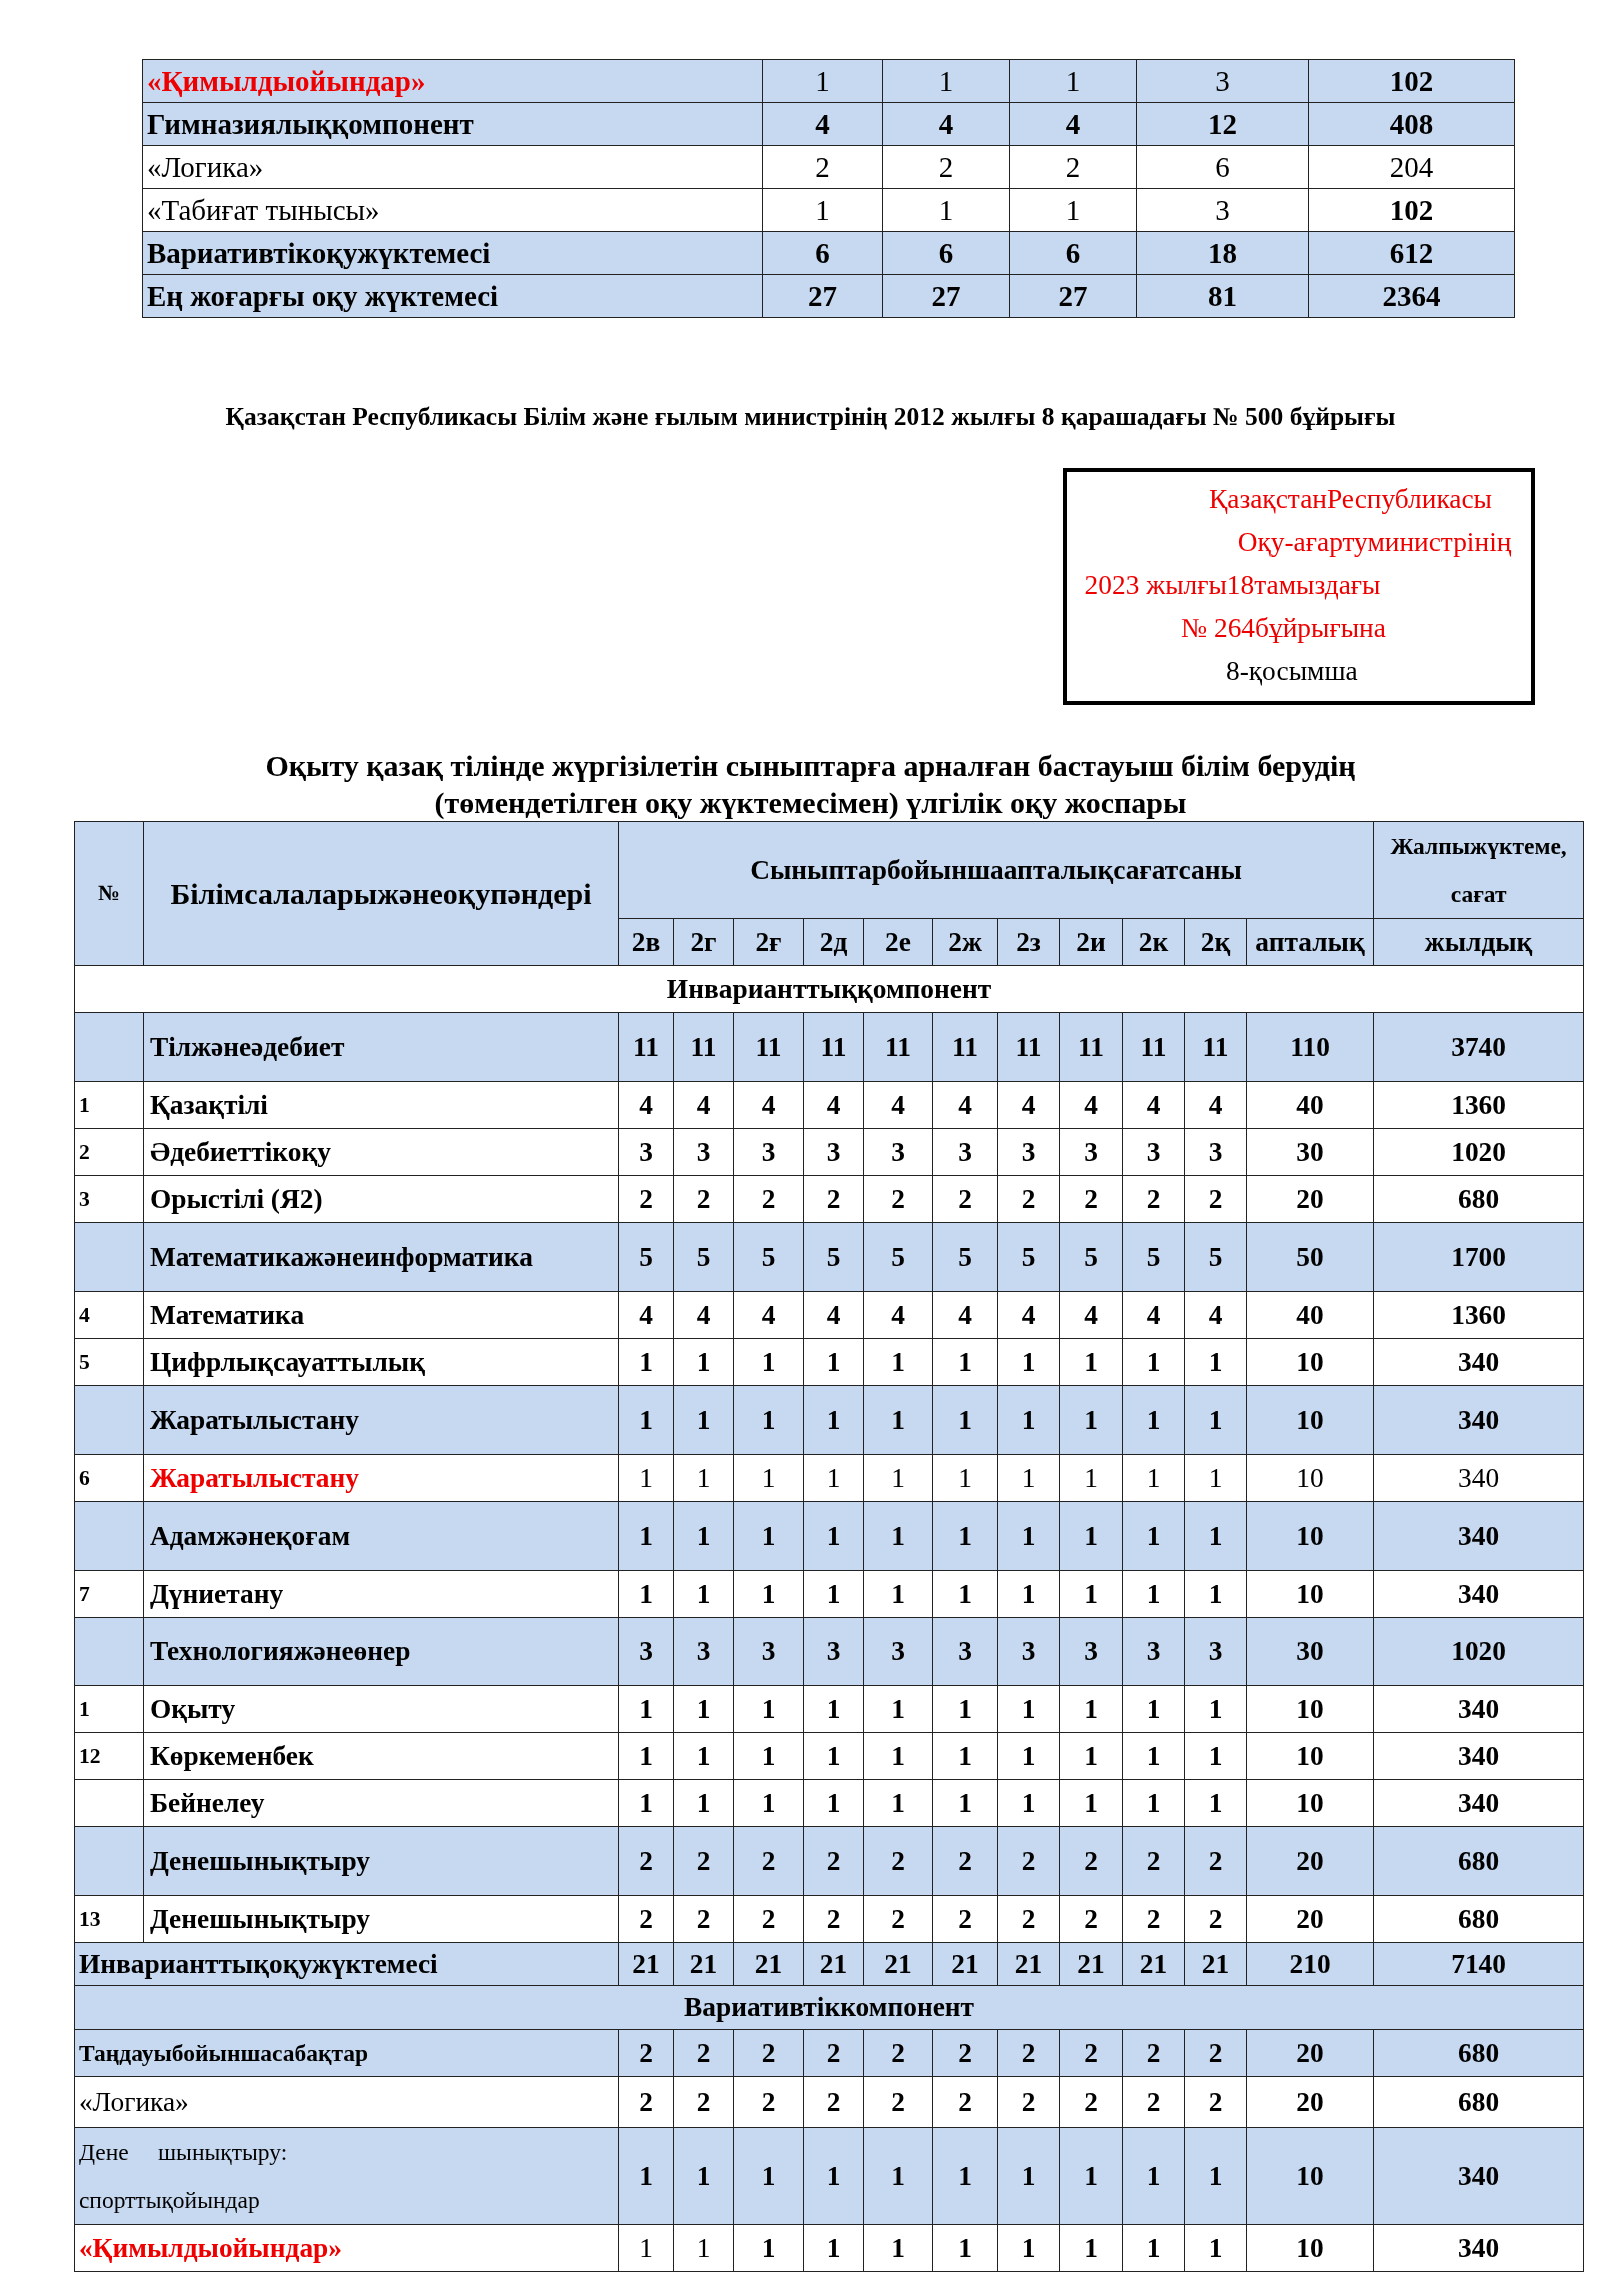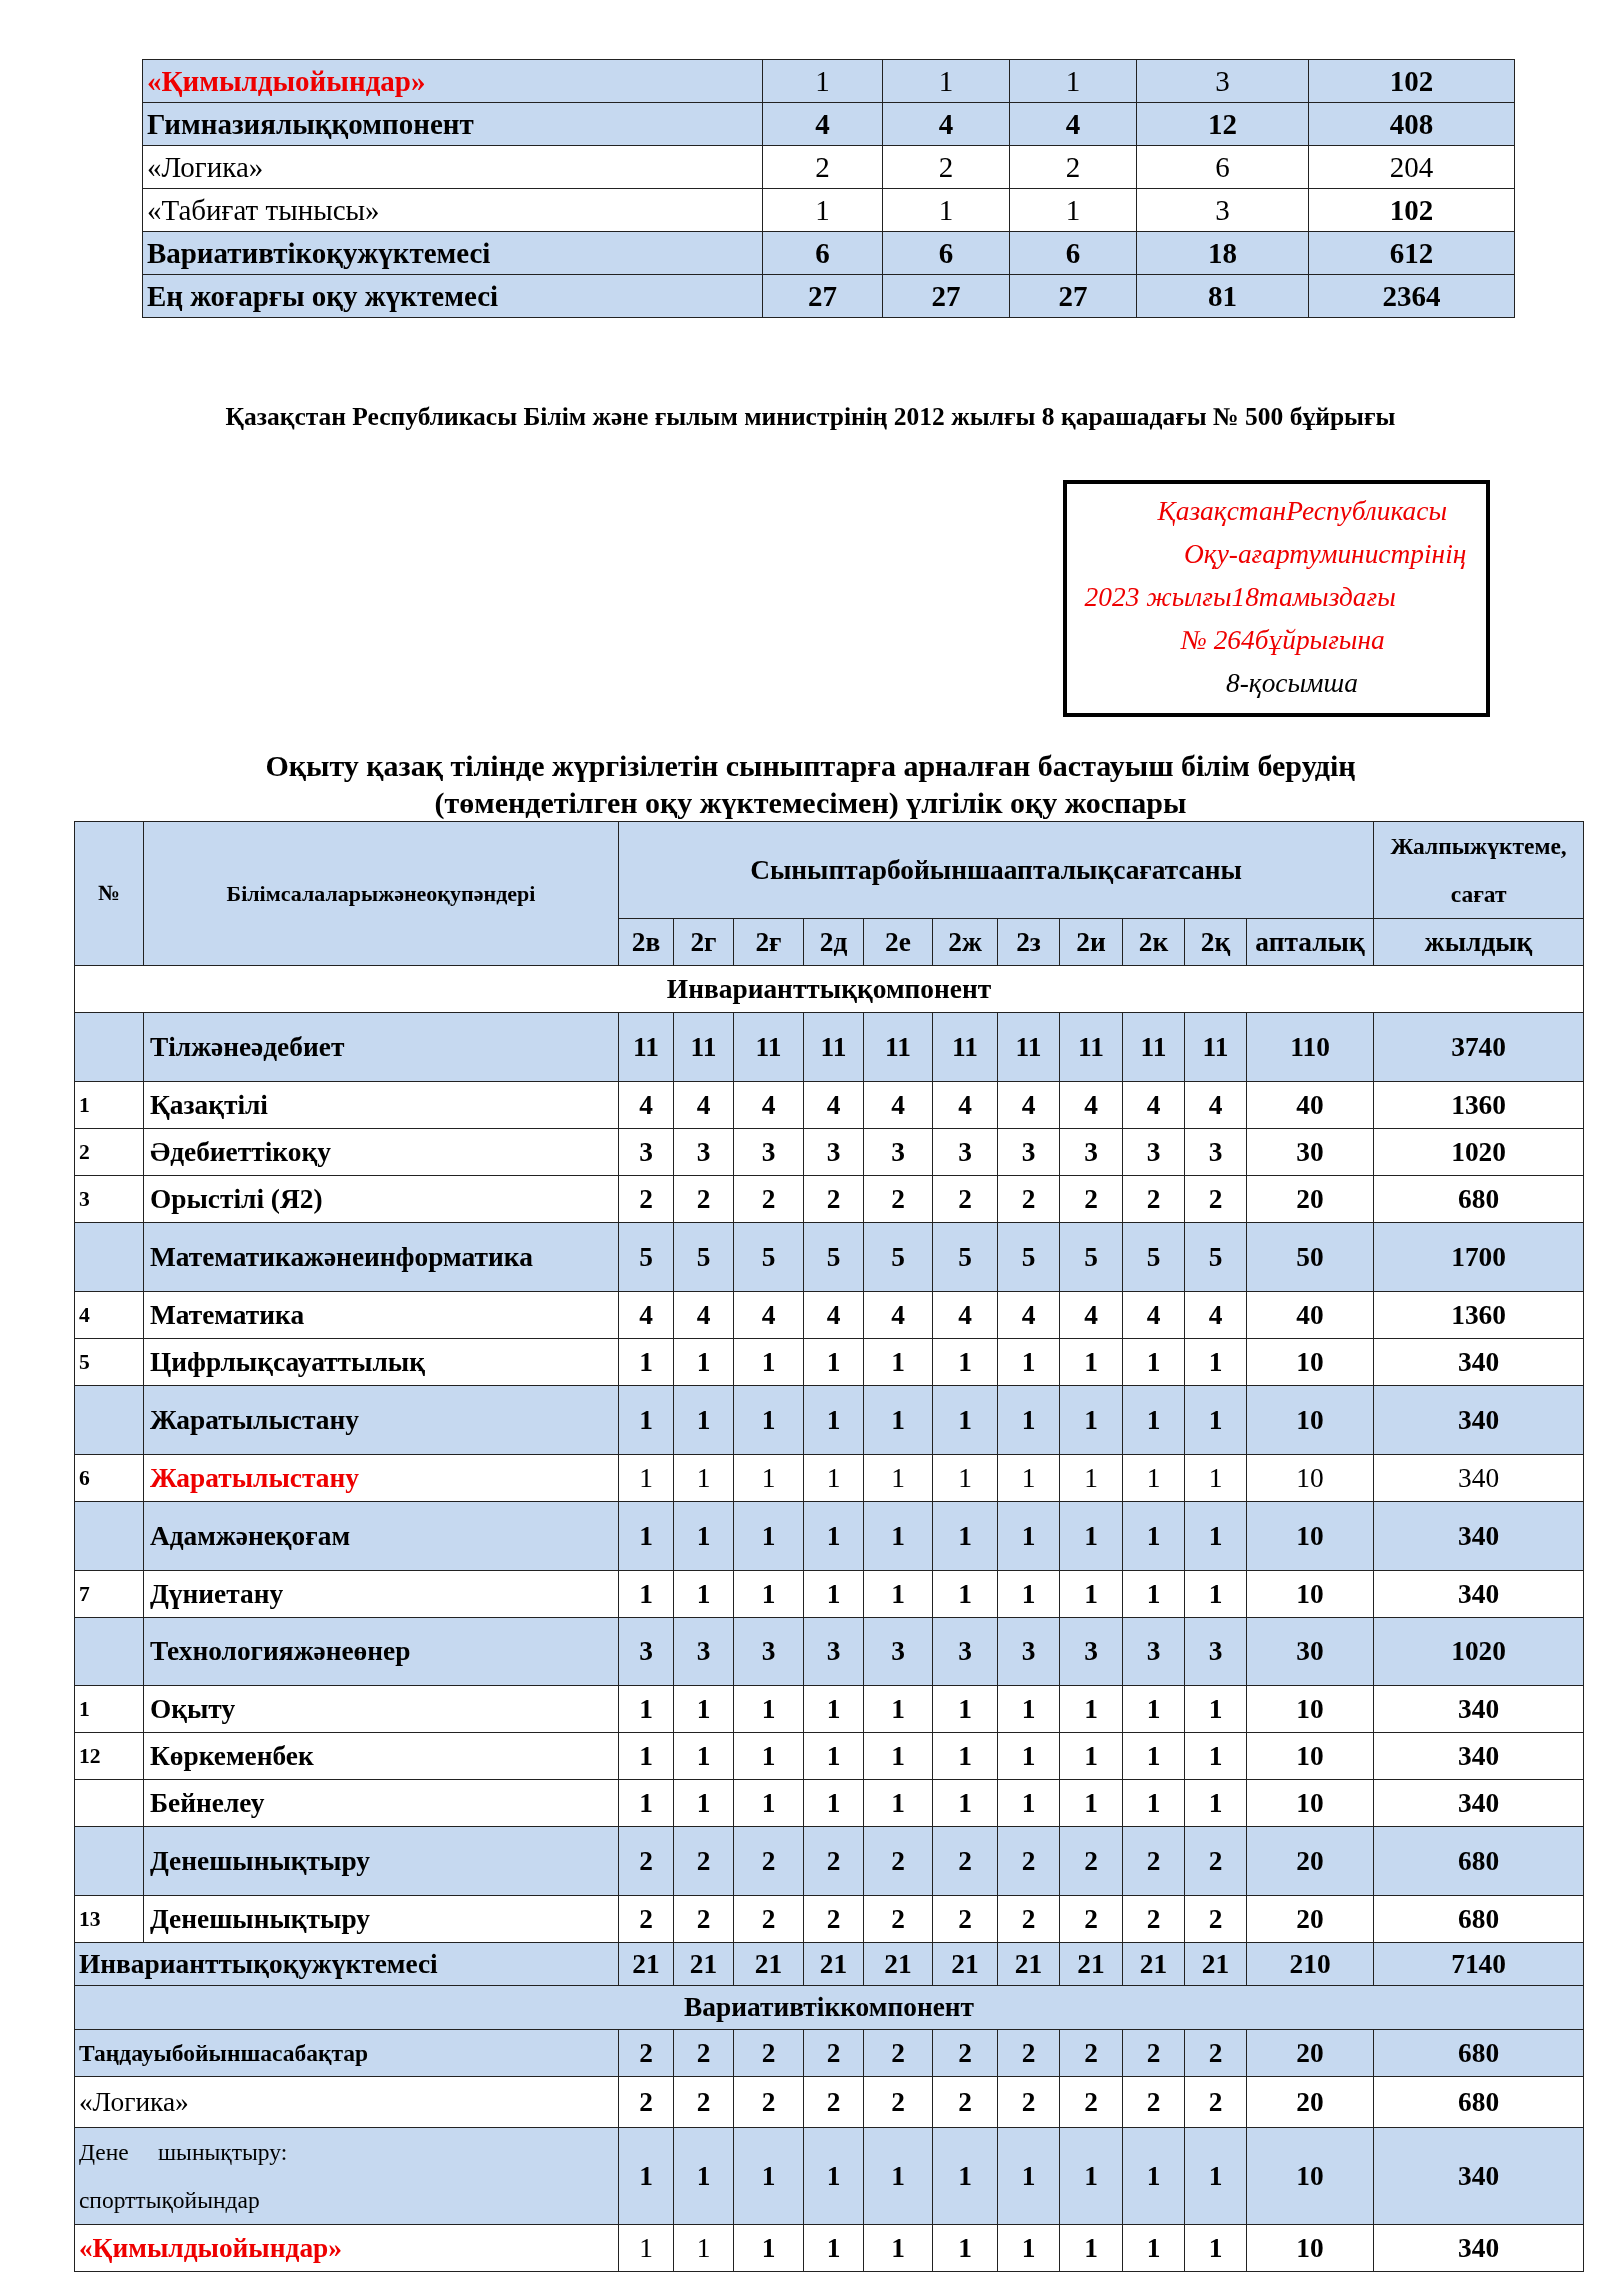"ҚазақстанРеспубликасы" .approval-box { font-style: italic -> none; top: 480px -> 468px; width: 427px -> 472px }
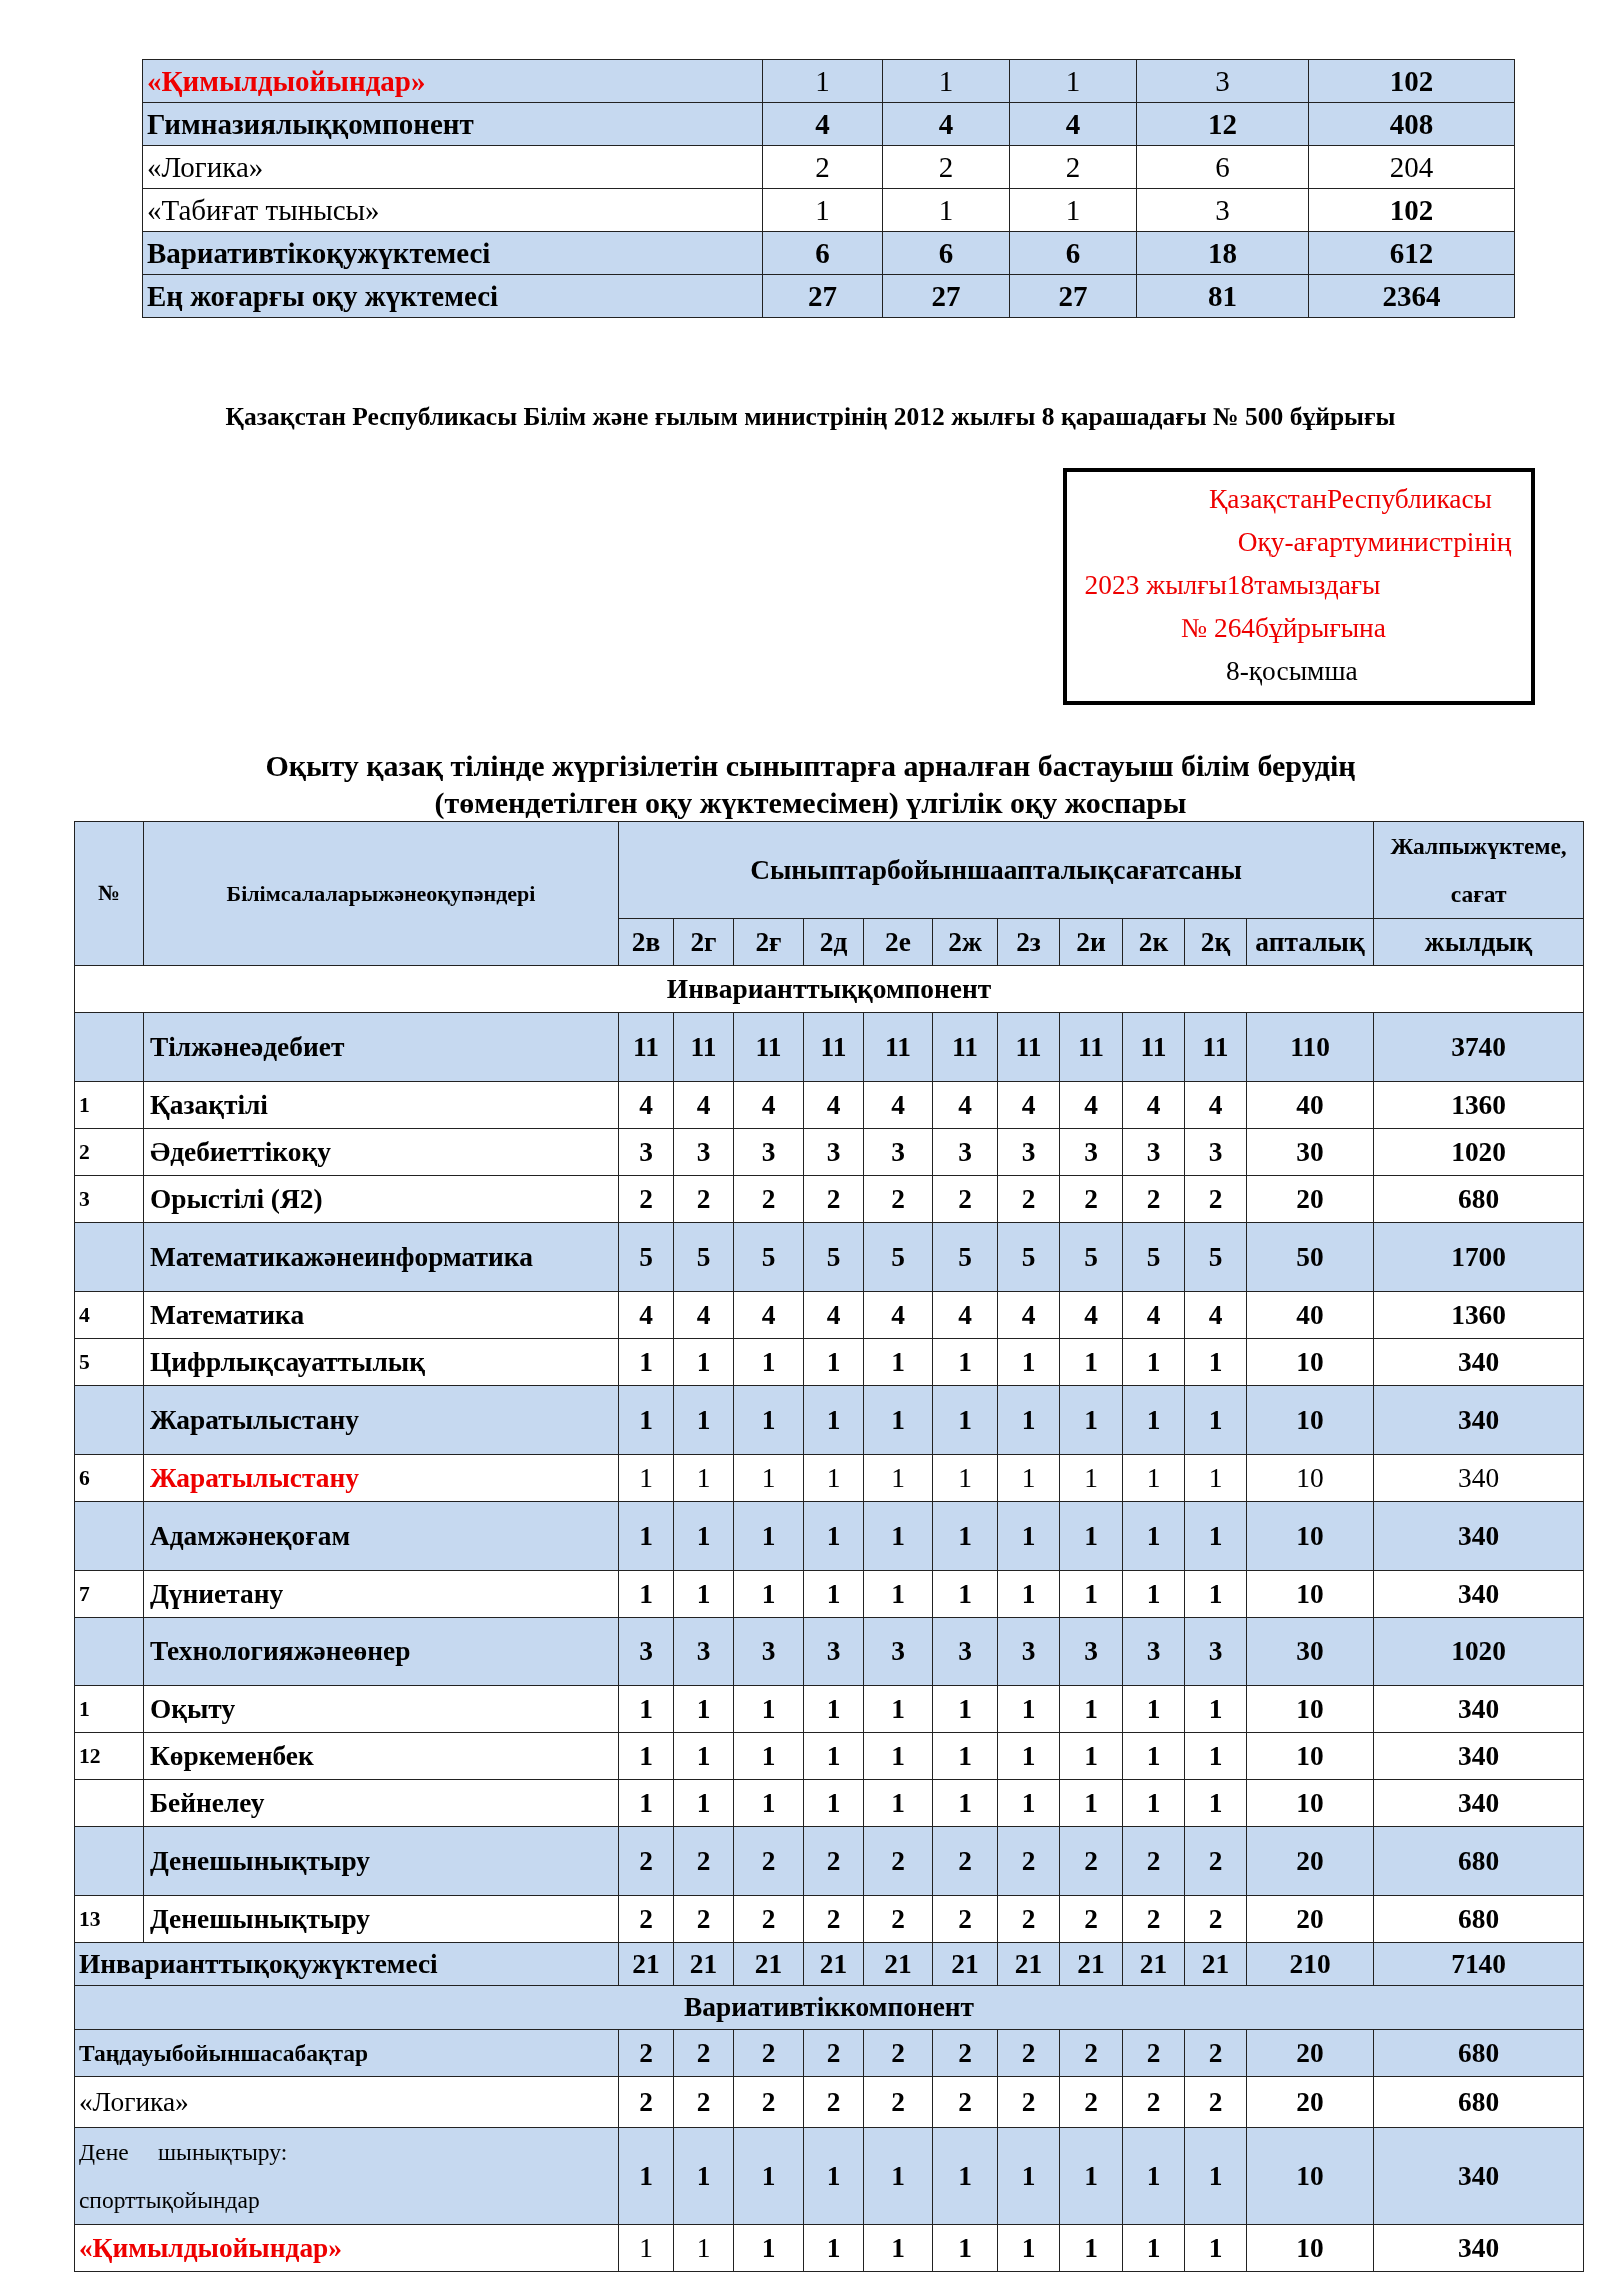"Білімсалаларыжәнеоқупәндері" td { font-size: 22px -> 30px }
